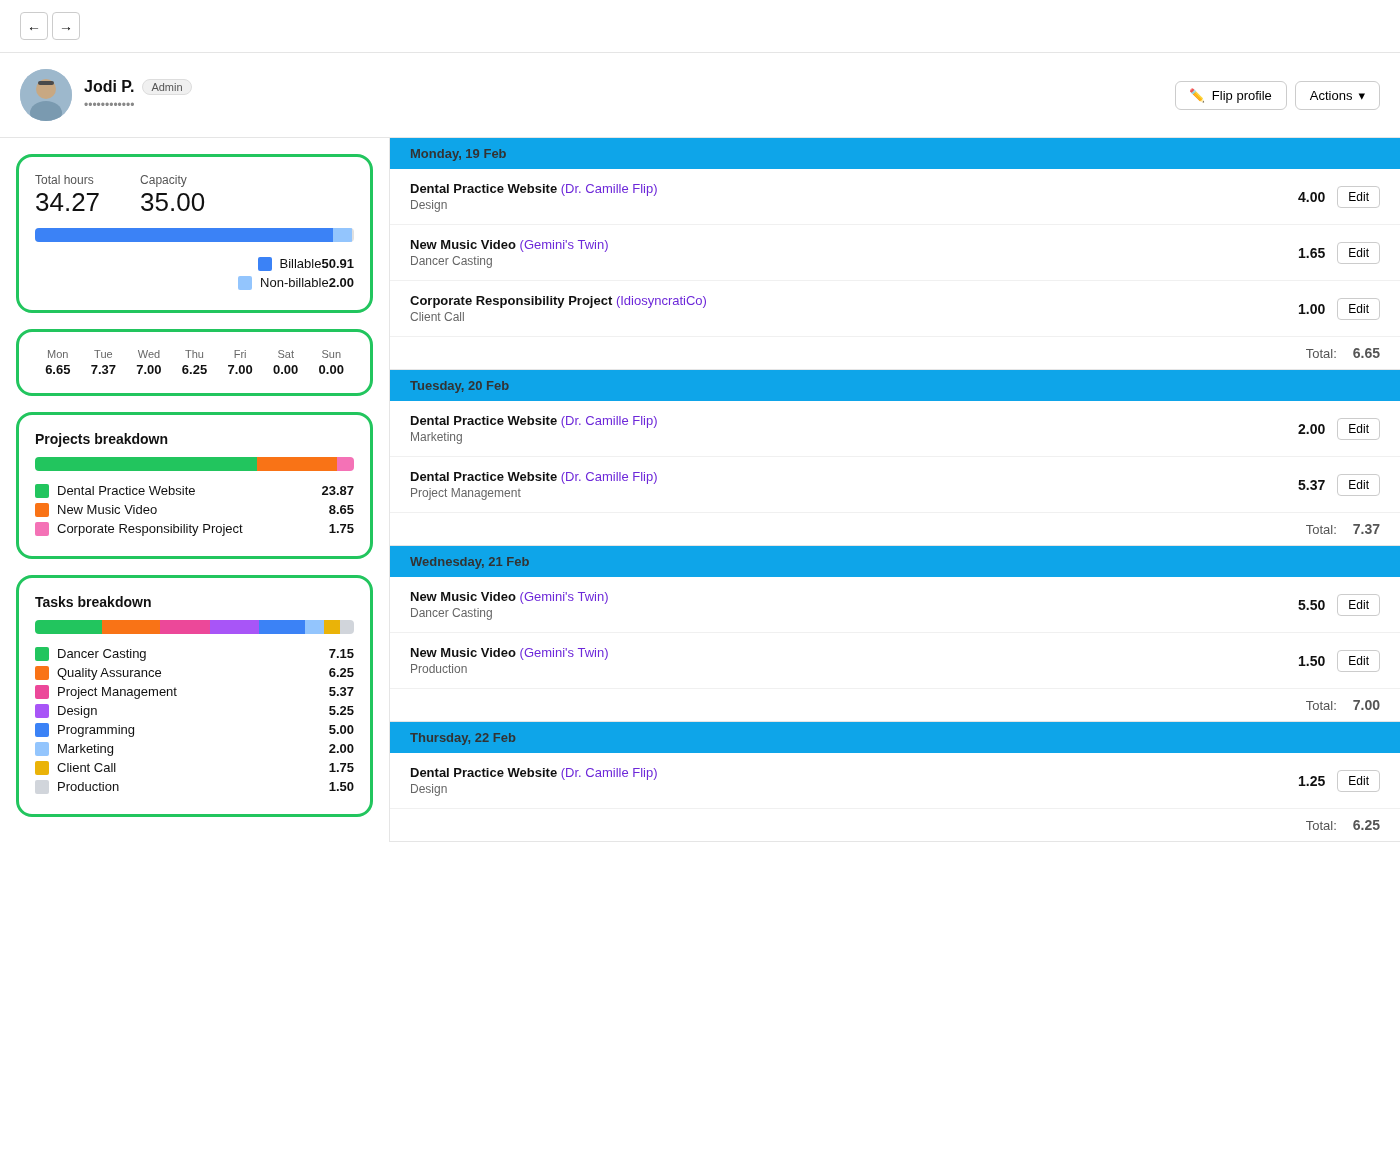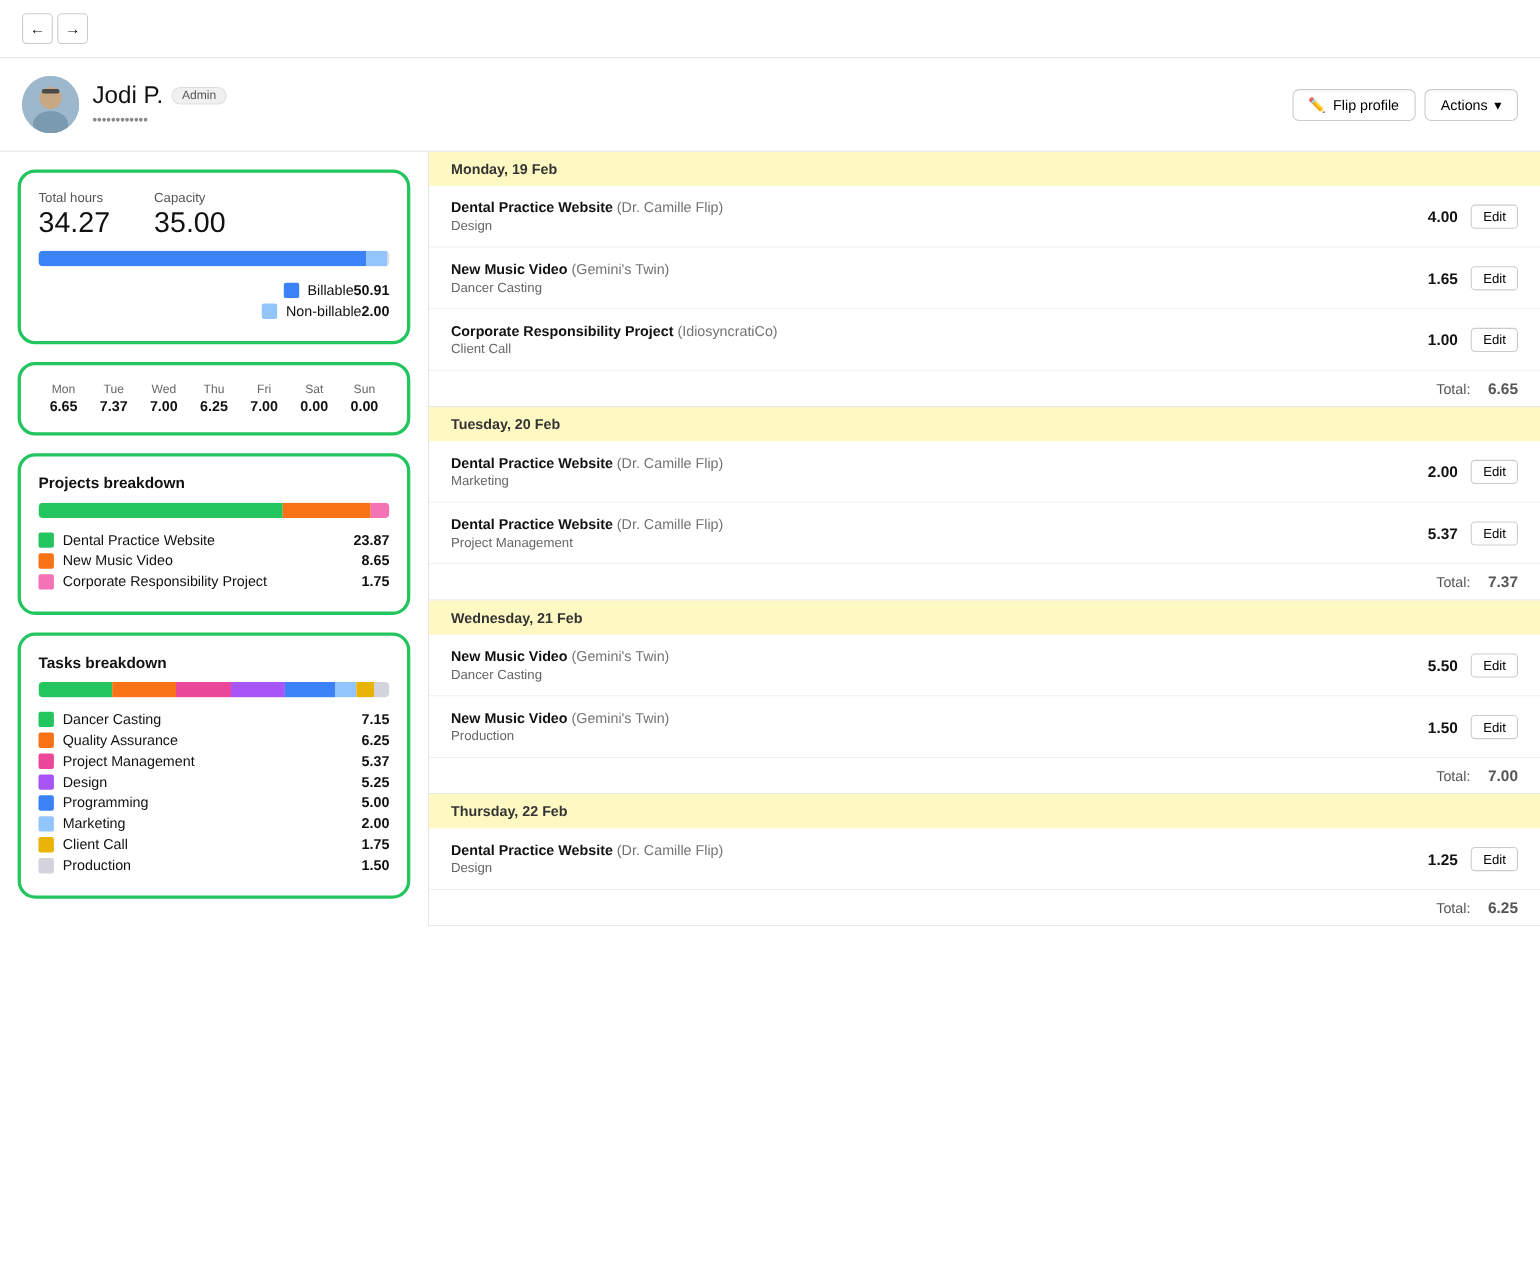"Jodi P." .user-name { font-size: 22px -> 16px; font-weight: 400 -> 700 }
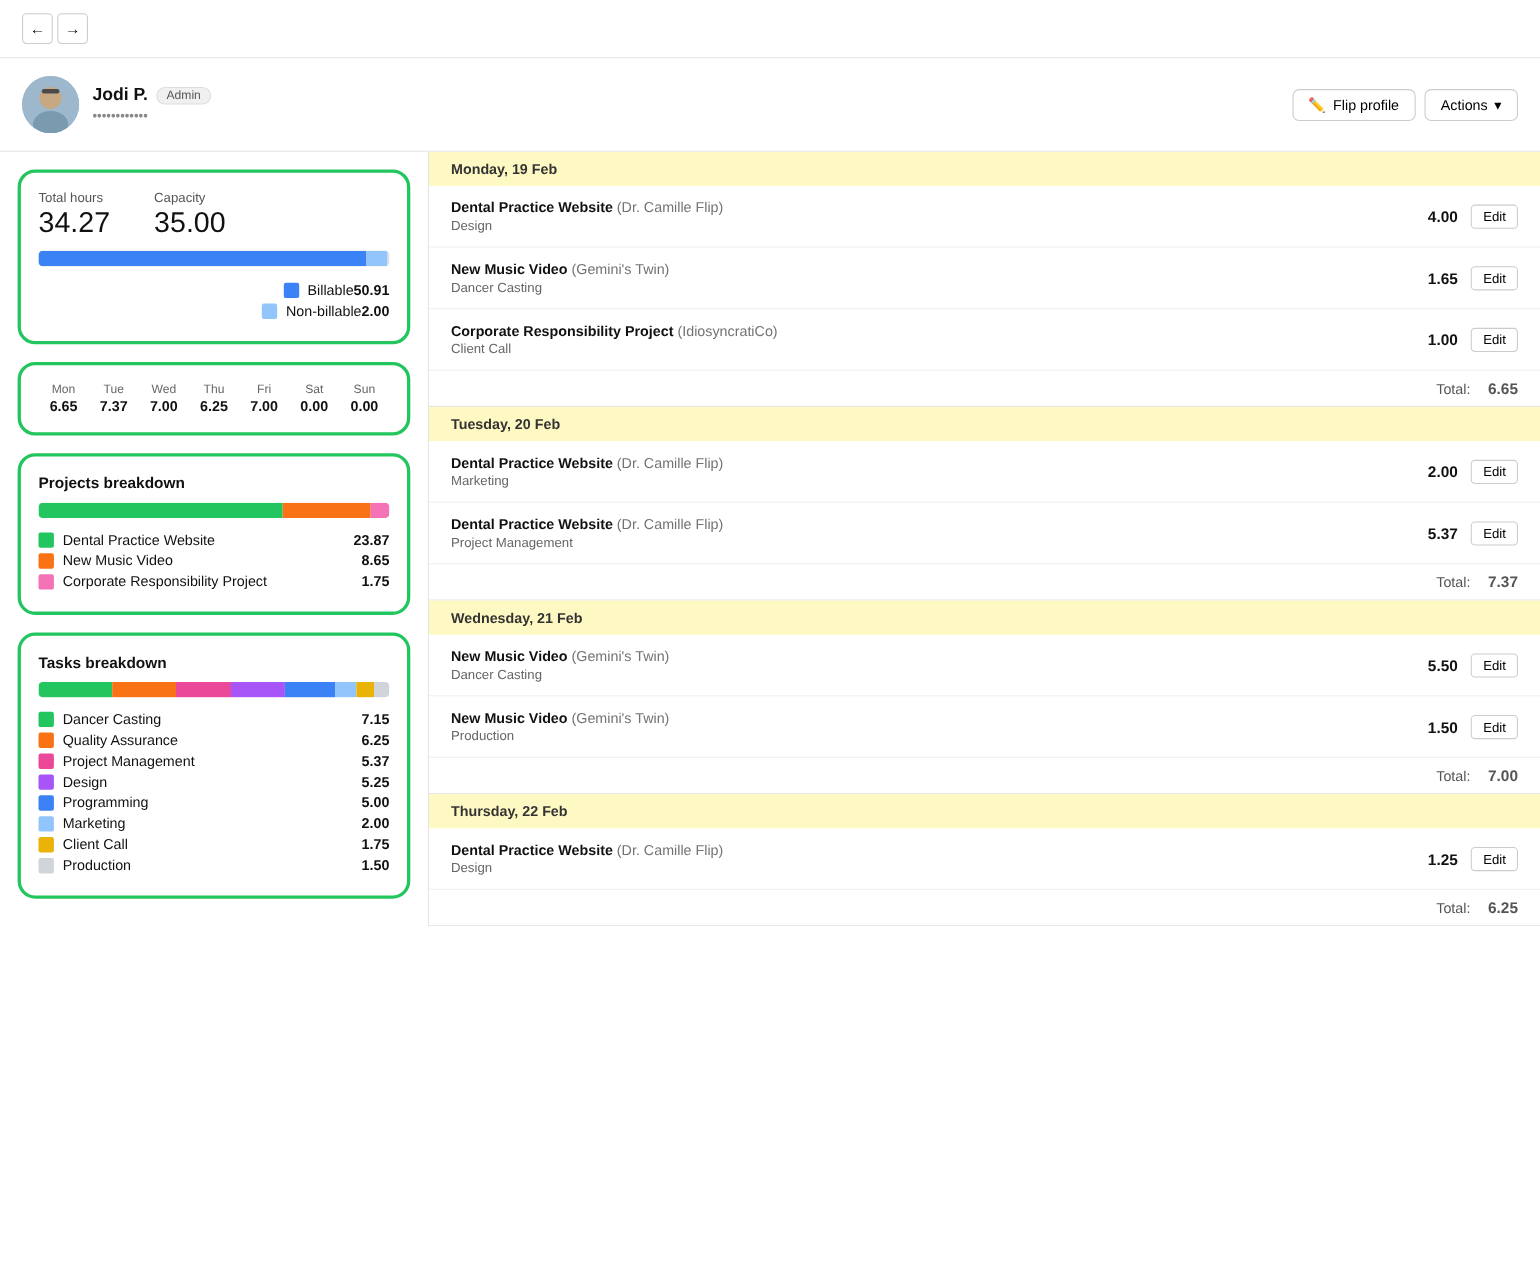"Monday, 19 Feb" .day-header { background: #fef9c3 -> #0ea5e9 }
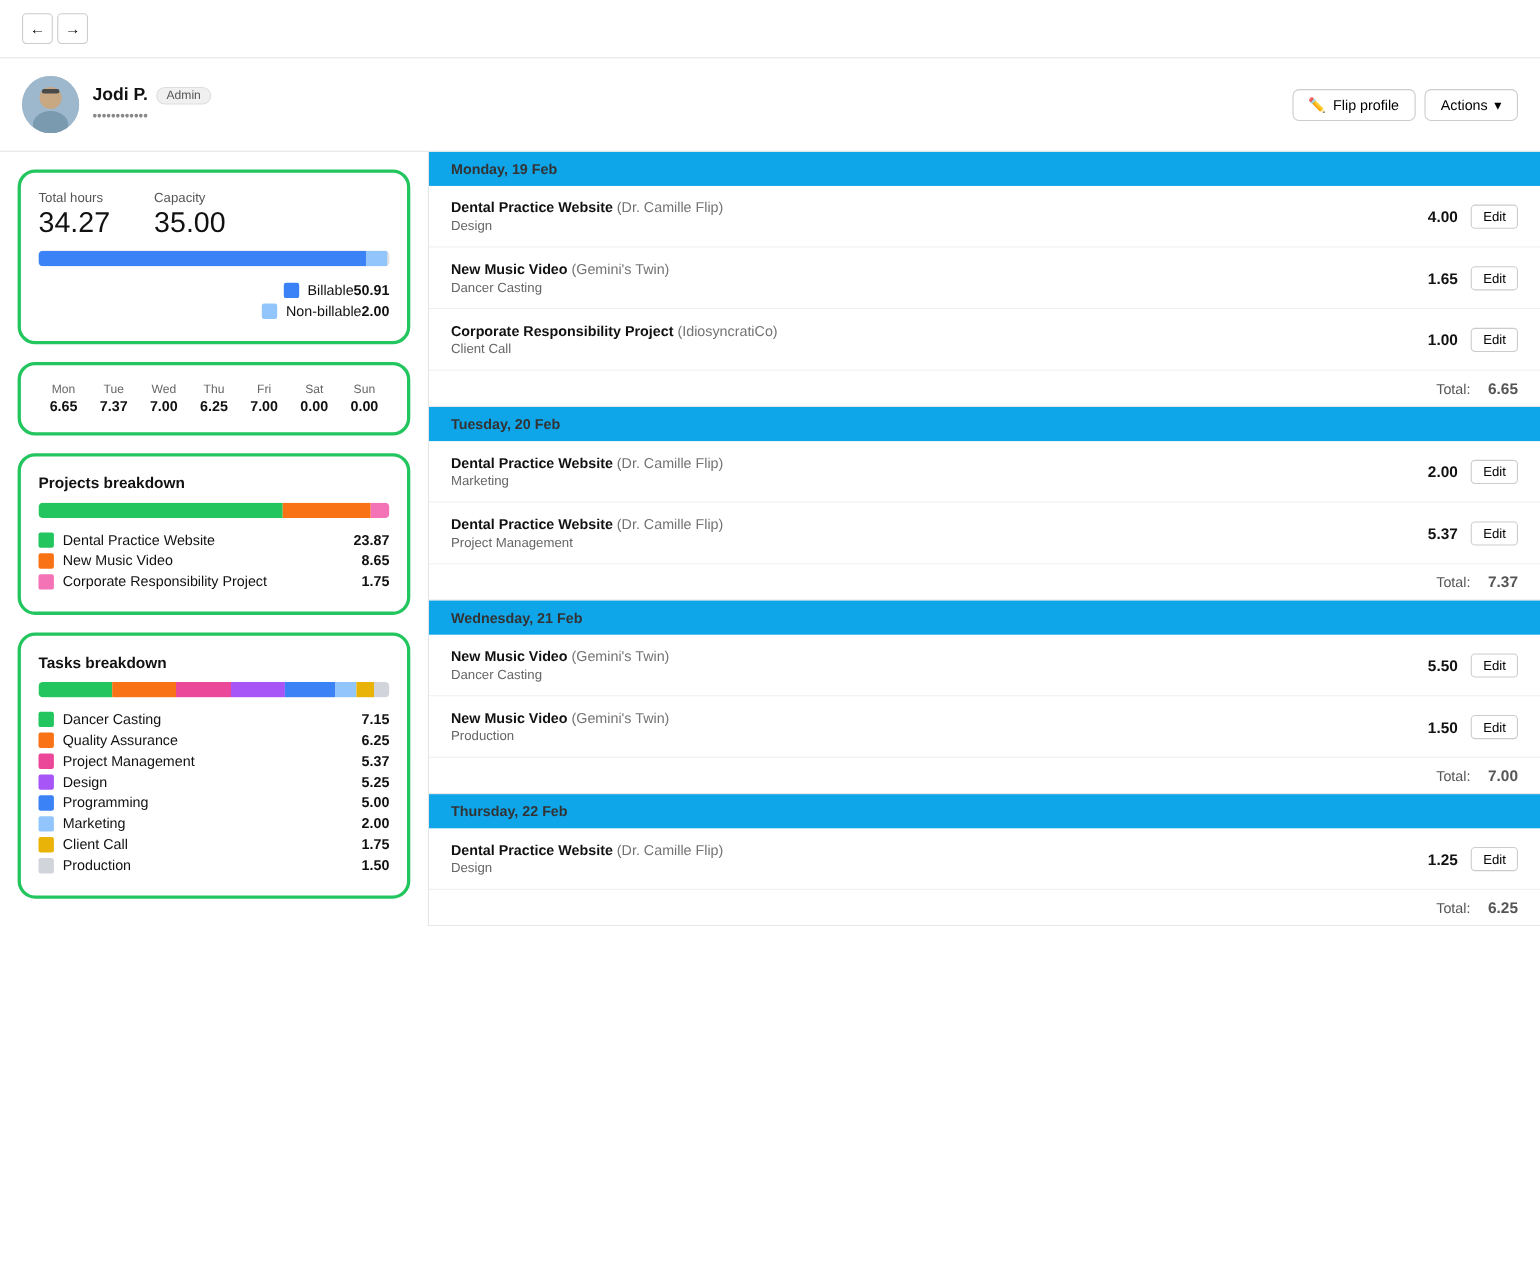"(Dr. Camille Flip)" .entry-client { color: #737373 -> #6d28d9 }
